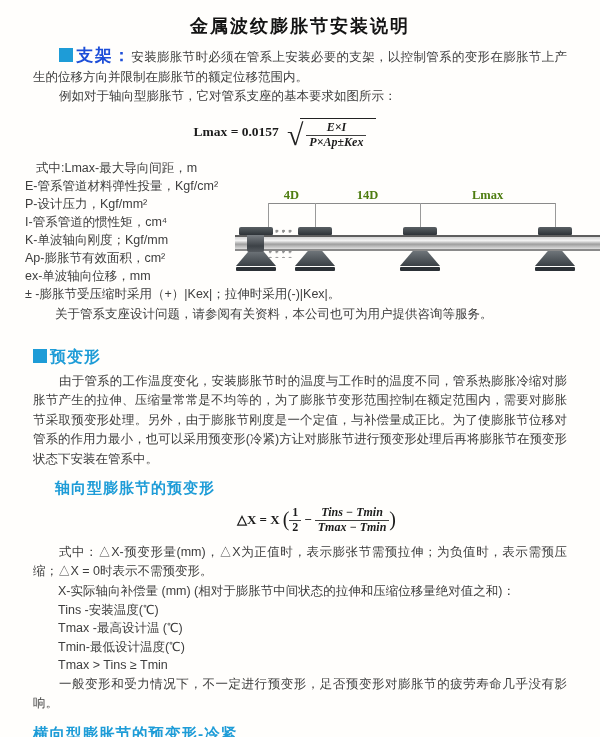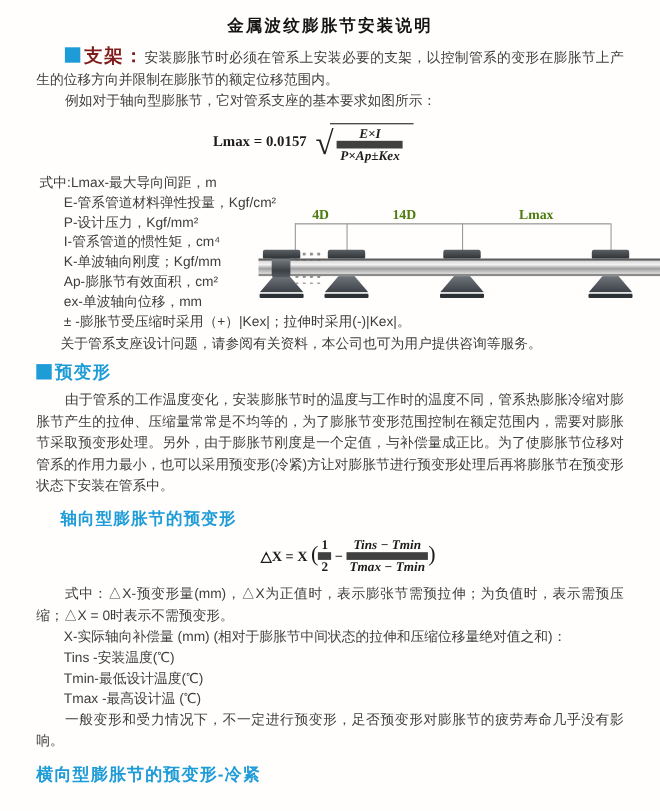"金属波纹膨胀节安装说明" .title { font-size: 15px -> 18px }
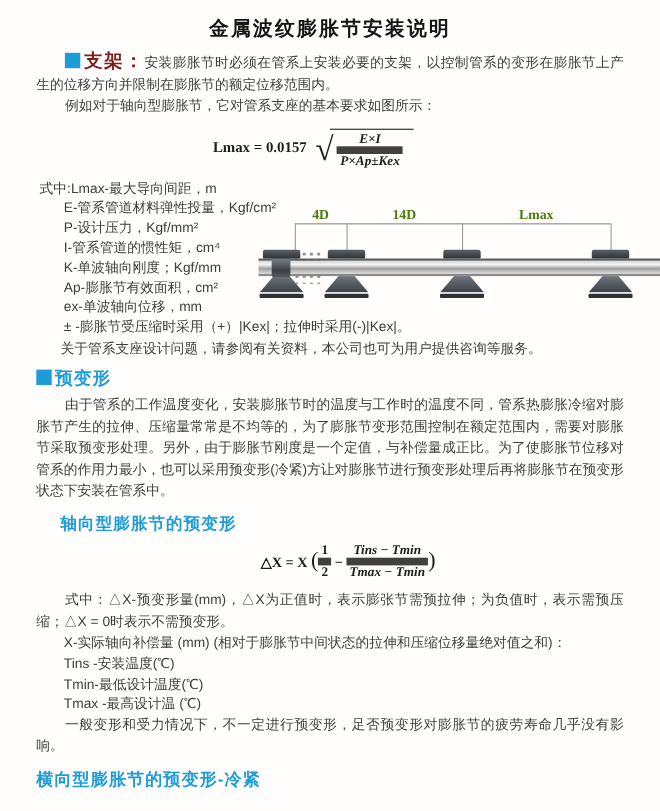"支架：" .sec-head-inline { color: #7f1d1d -> #1d4ed8 }
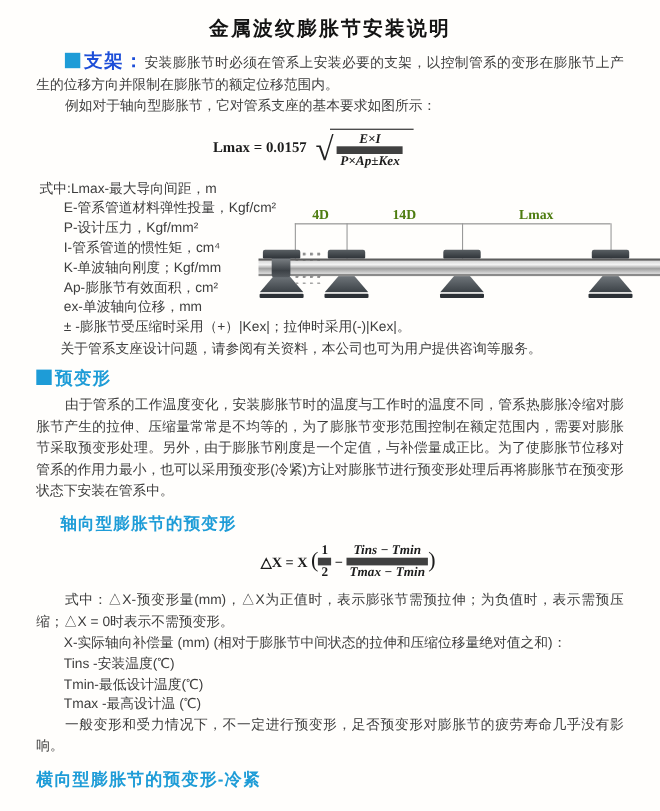"E×I" .frac .num { border-bottom: 7px solid #404040 -> 1px solid #404040 }
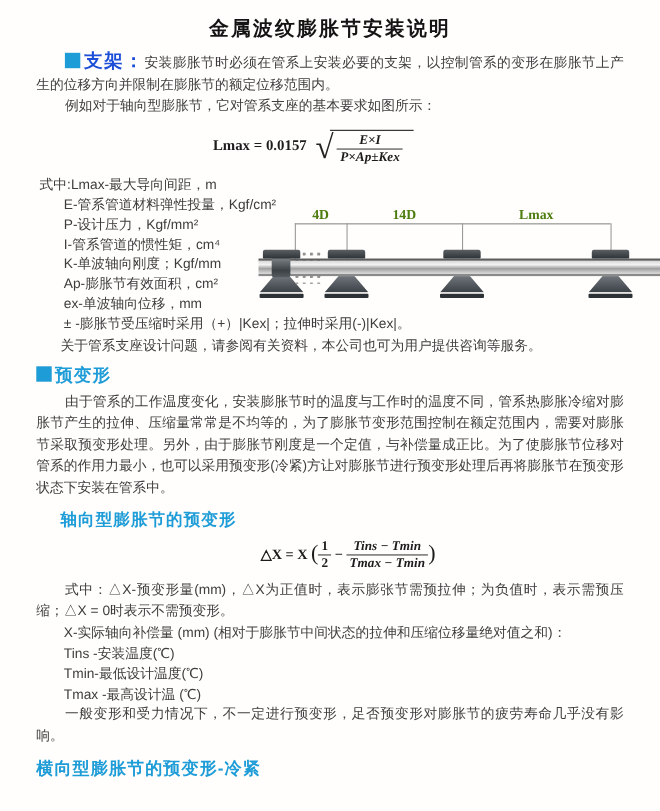"E-管系管道材料弹性投量，Kgf/cm²" .def { margin-left: 58px -> 25px }
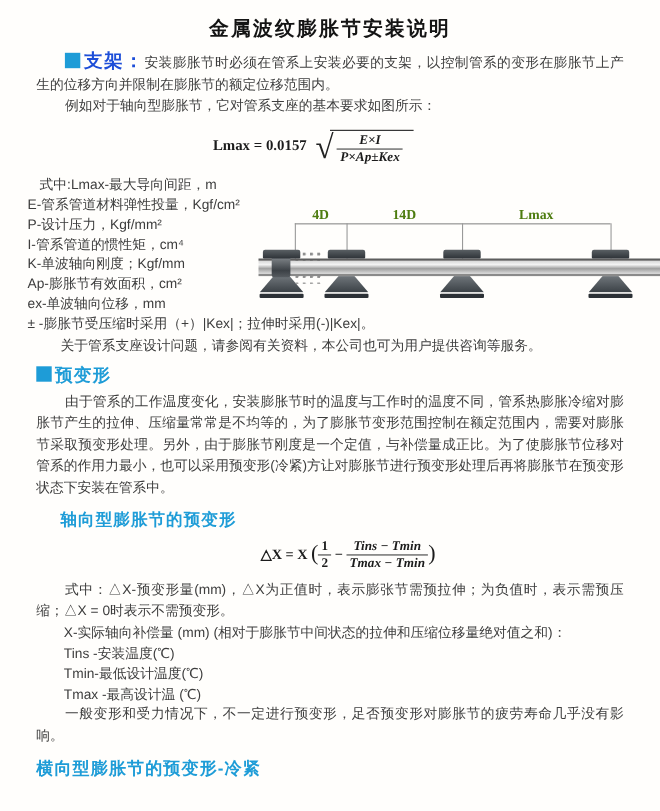"预变形" .sec-line { margin: 8px 0 4px 33px -> 24px 0 4px 33px }
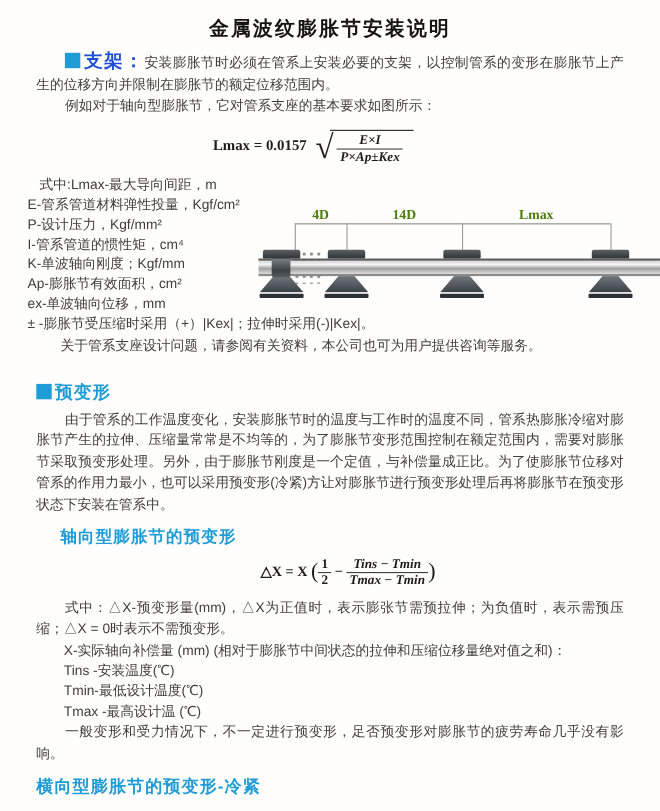"Tmin-最低设计温度(℃)" div.line60 { order: before "Tmax -最高设计温 (℃)" -> after "Tmax -最高设计温 (℃)" }
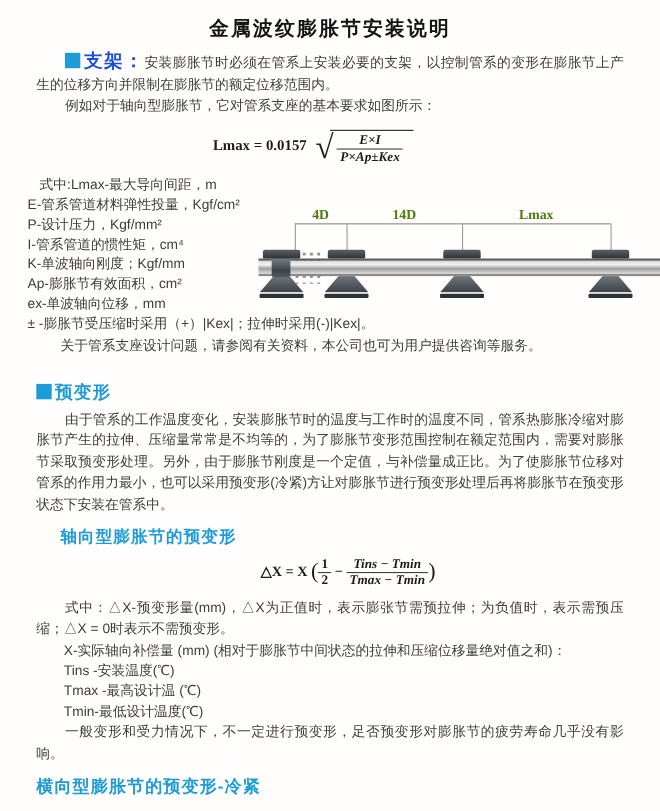"Tmax > Tins ≥ Tmin" div.line60 { html: none -> <div>Tmax &gt; Tins ≥ Tmin</div> }
